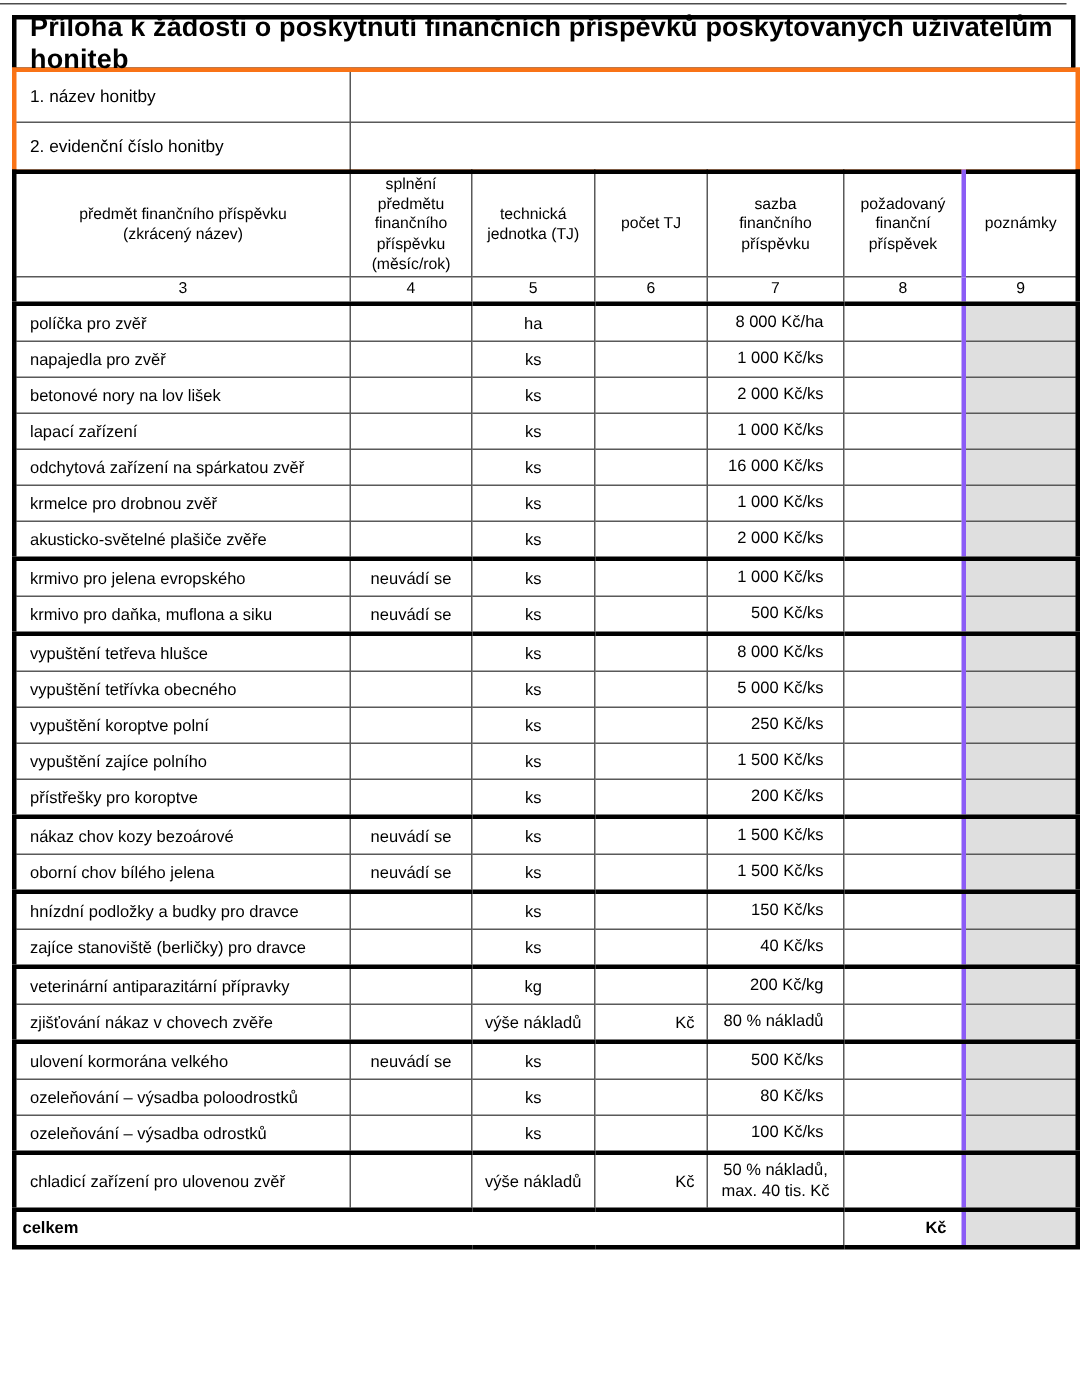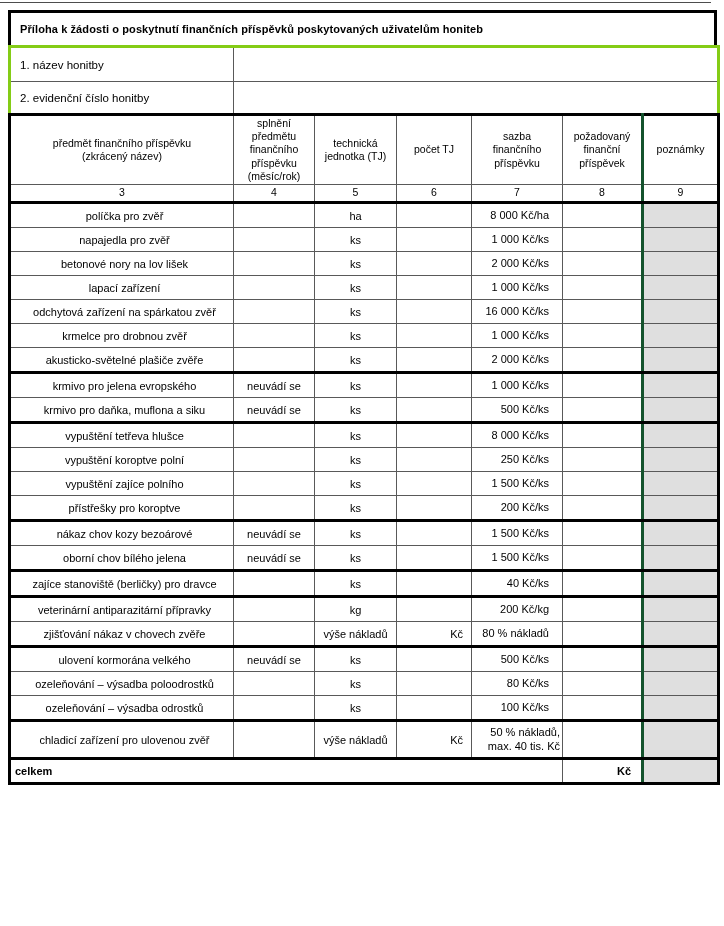"Příloha k žádosti o poskytnutí" .title-box { font-size: 11px -> 18px }
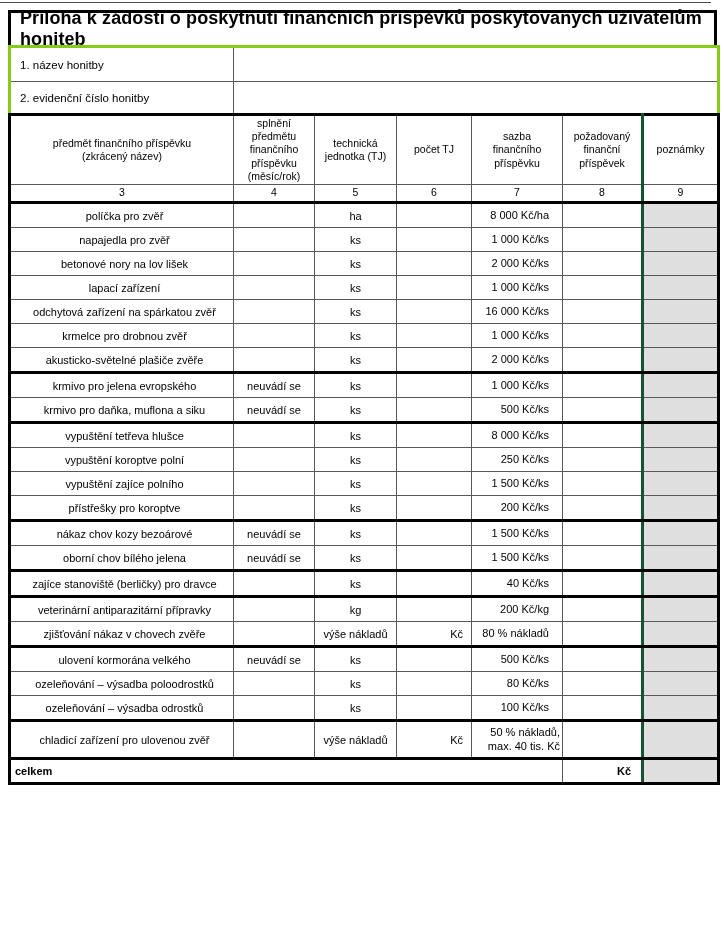"1. název honitby" .info-table { border: 3px solid #84cc16 -> 3px solid #f97316 }
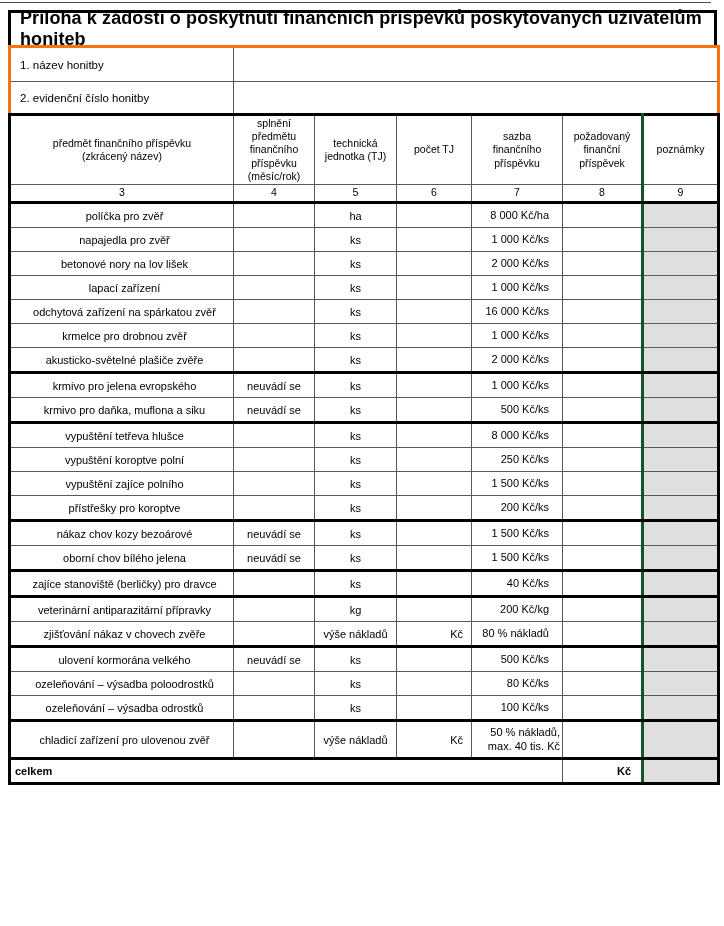"poznámky" .c-notes, th.c-notes-h { border-left: 3px solid #14532d -> 3px solid #8b5cf6 }
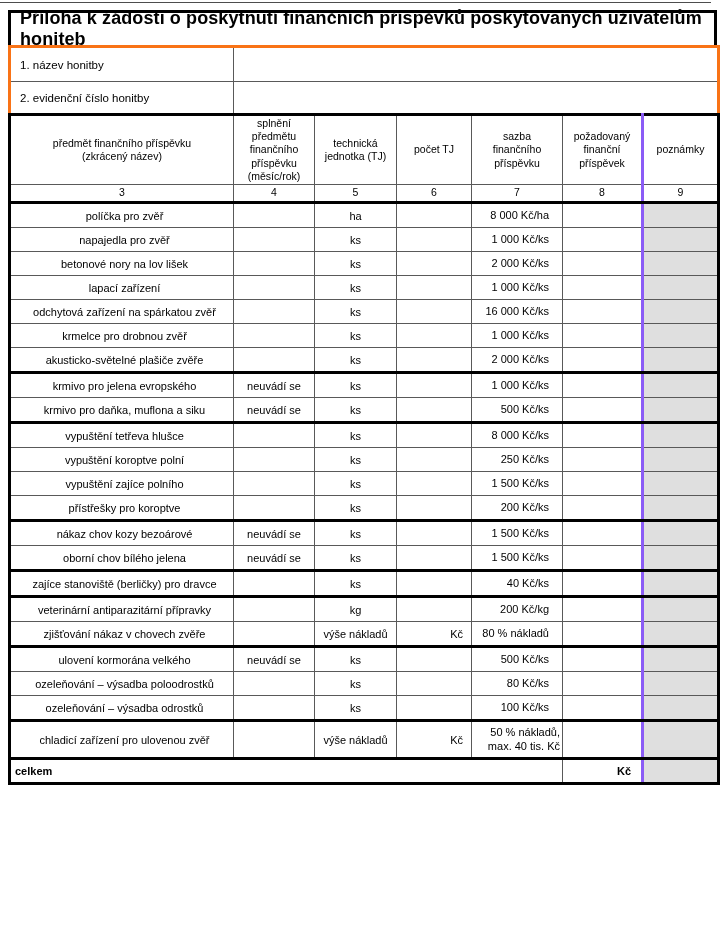"políčka pro zvěř" .c-subject { text-align: center -> left }
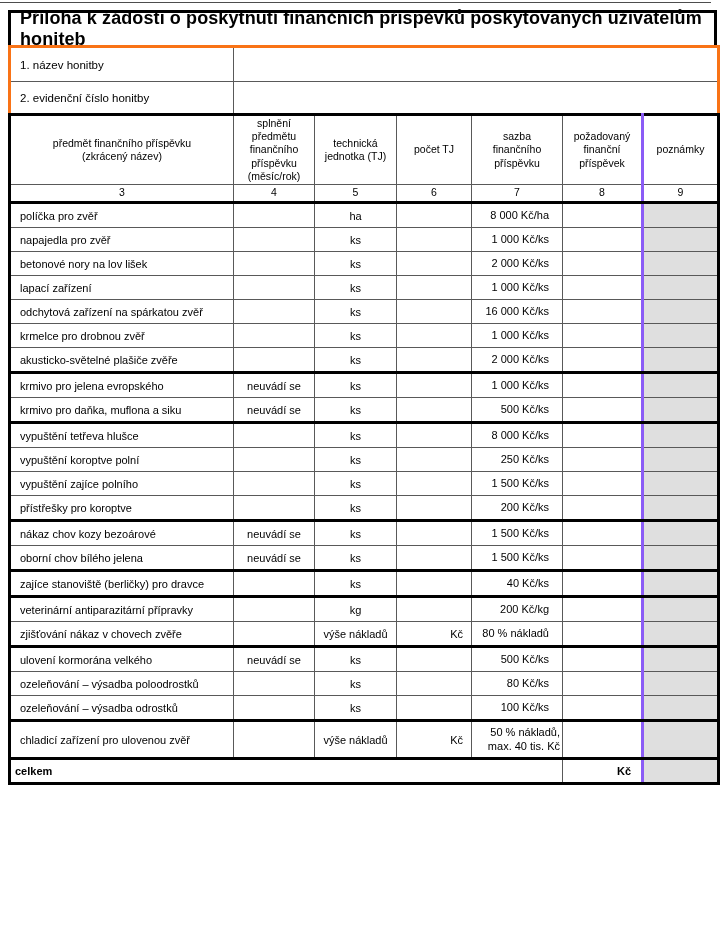"vypuštění tetřívka obecného" tr { html: none -> <tr> <td>vypuštění tetřívka obecného</td> <td></td> <td>ks</td> <td></td> <td>5 000 Kč/ks</td> <td></td> <td></td> </tr> }
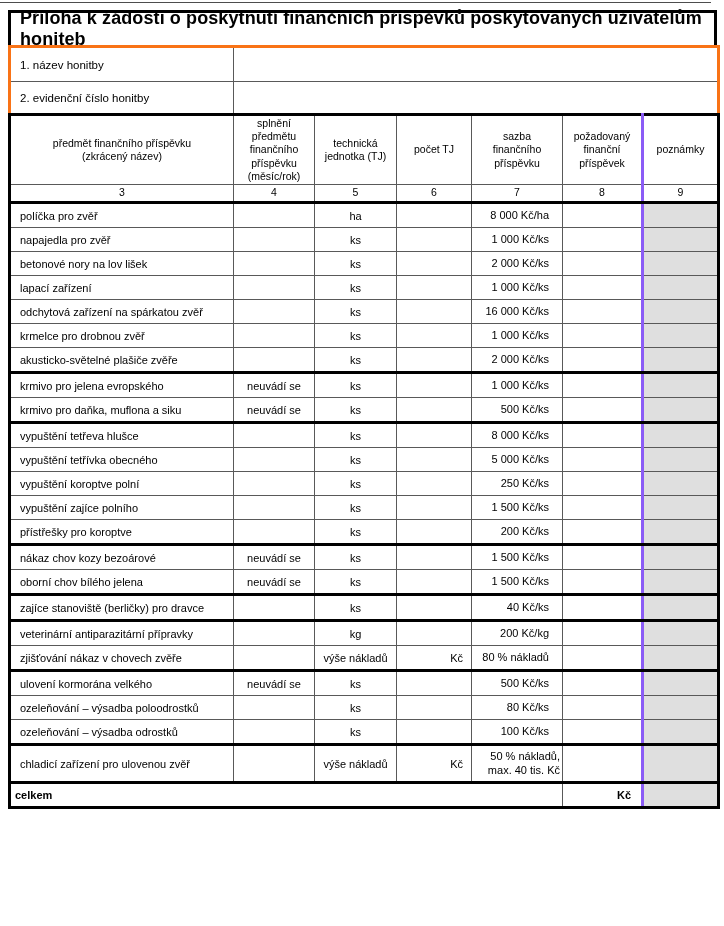"hnízdní podložky a budky pro" tr { html: none -> <tr> <td>hnízdní podložky a budky pro dravce</td> <td></td> <td>ks</td> <td></td> <td>150 Kč/ks</td> <td></td> <td></td> </tr> }
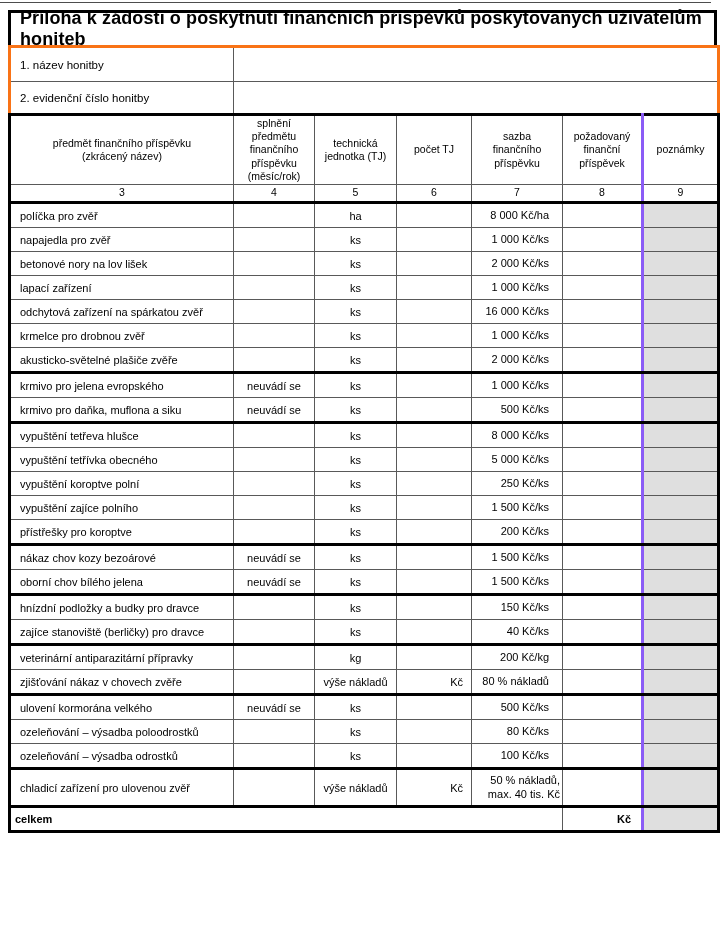"50 % nákladů," .c-rate-center { text-align: right -> center }
